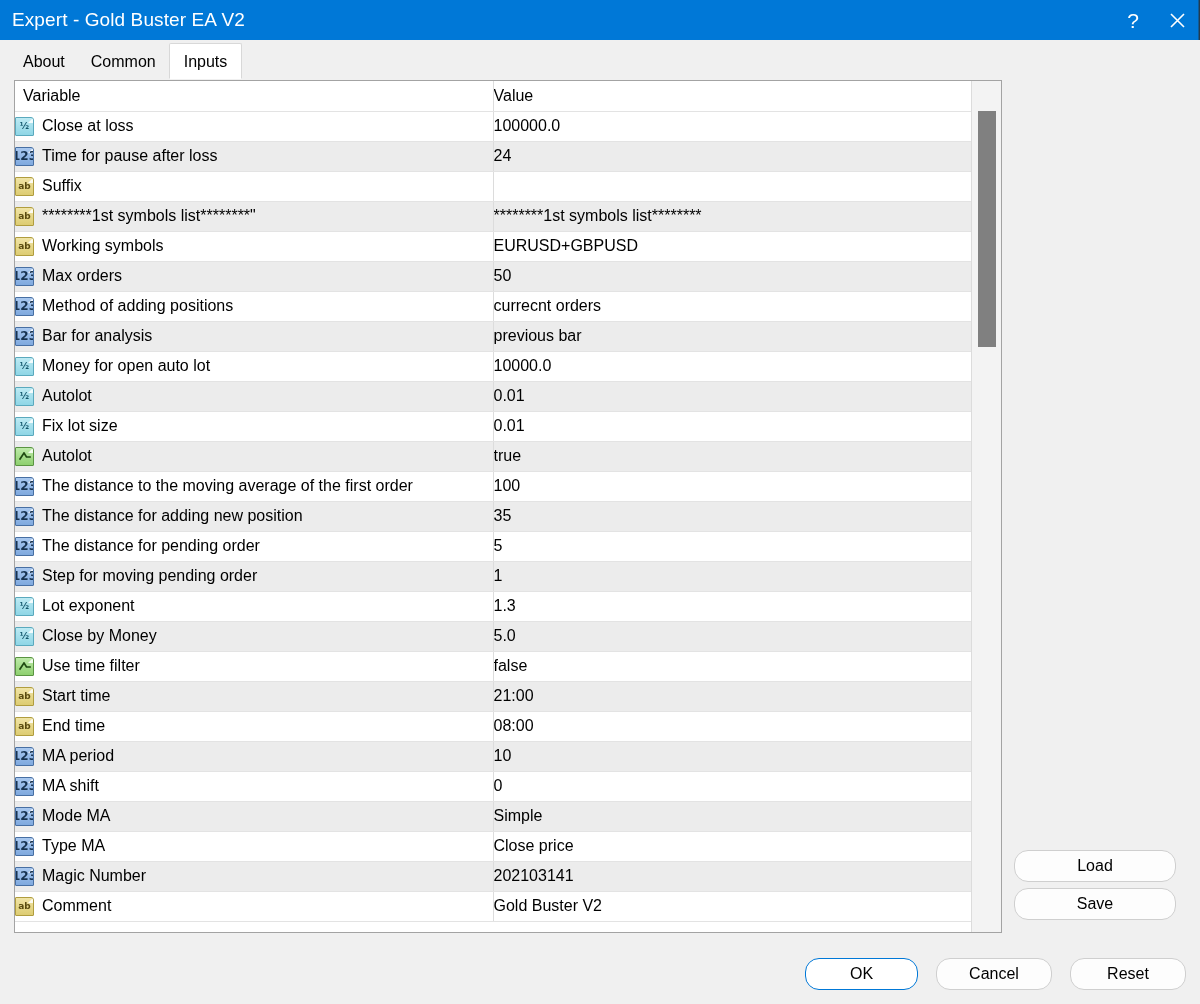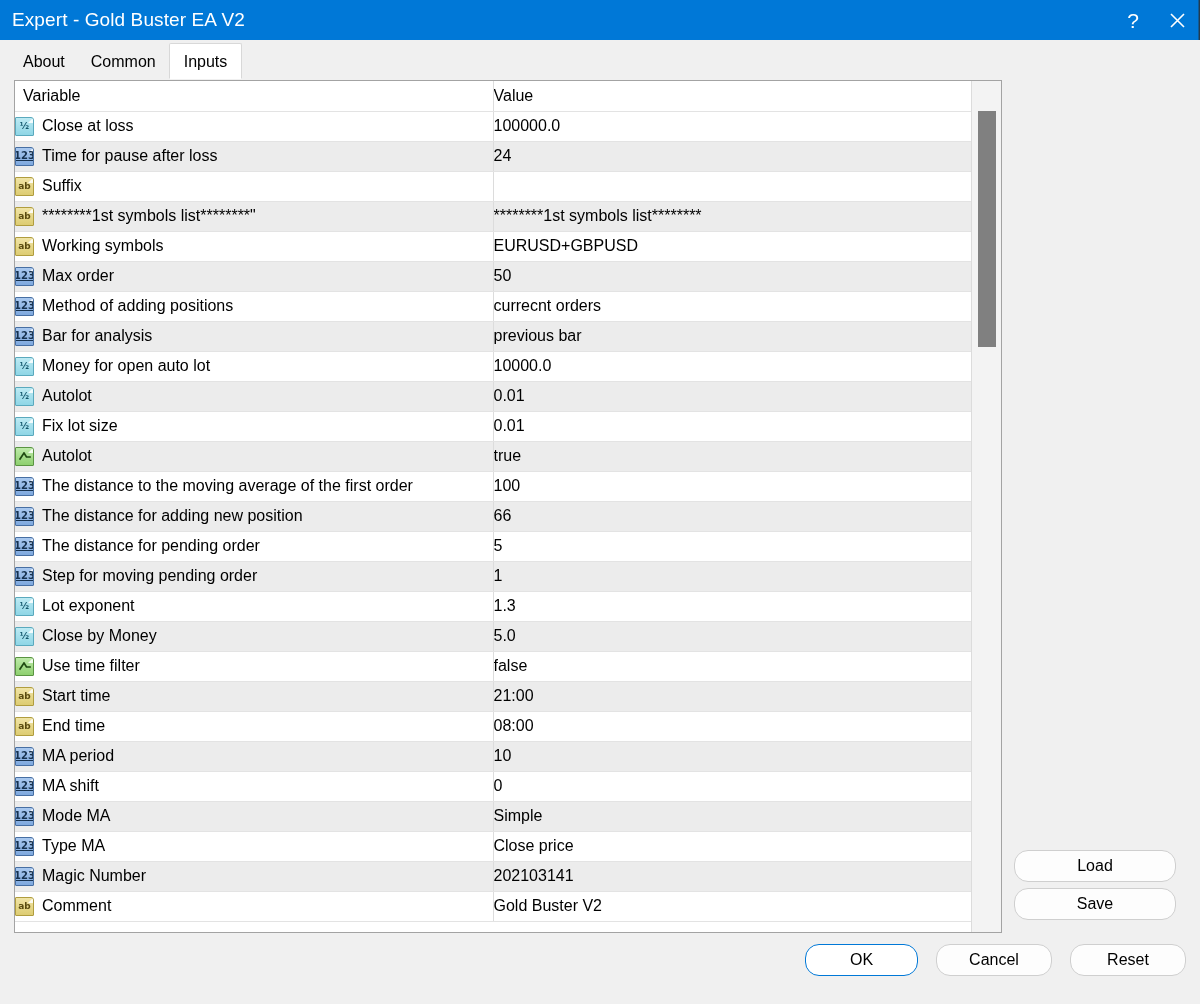"123" .tyicon.int { font-size: 10px -> 12px; text-decoration: underline -> none }
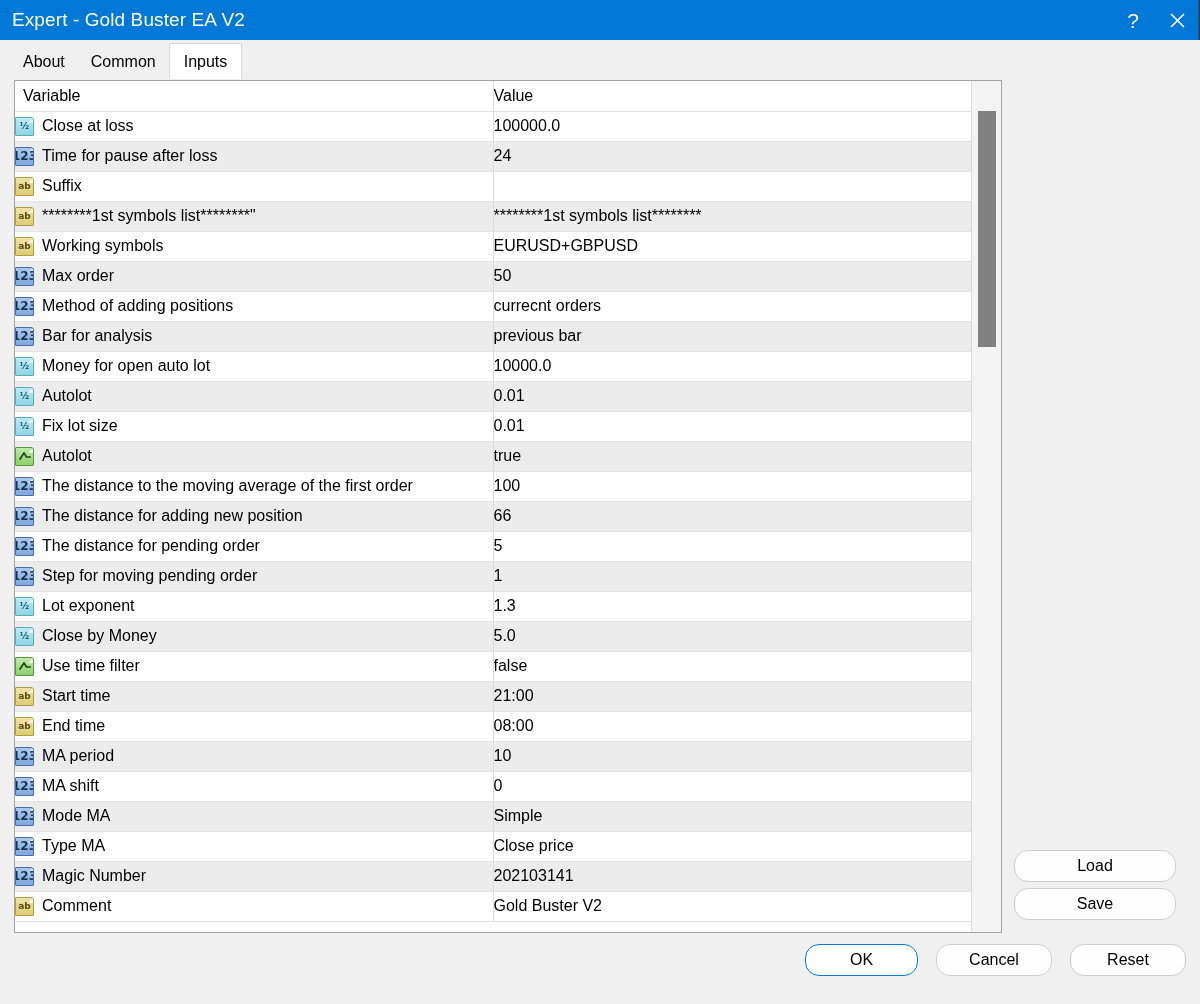"Max order" span.lbl { text: order -> orders }
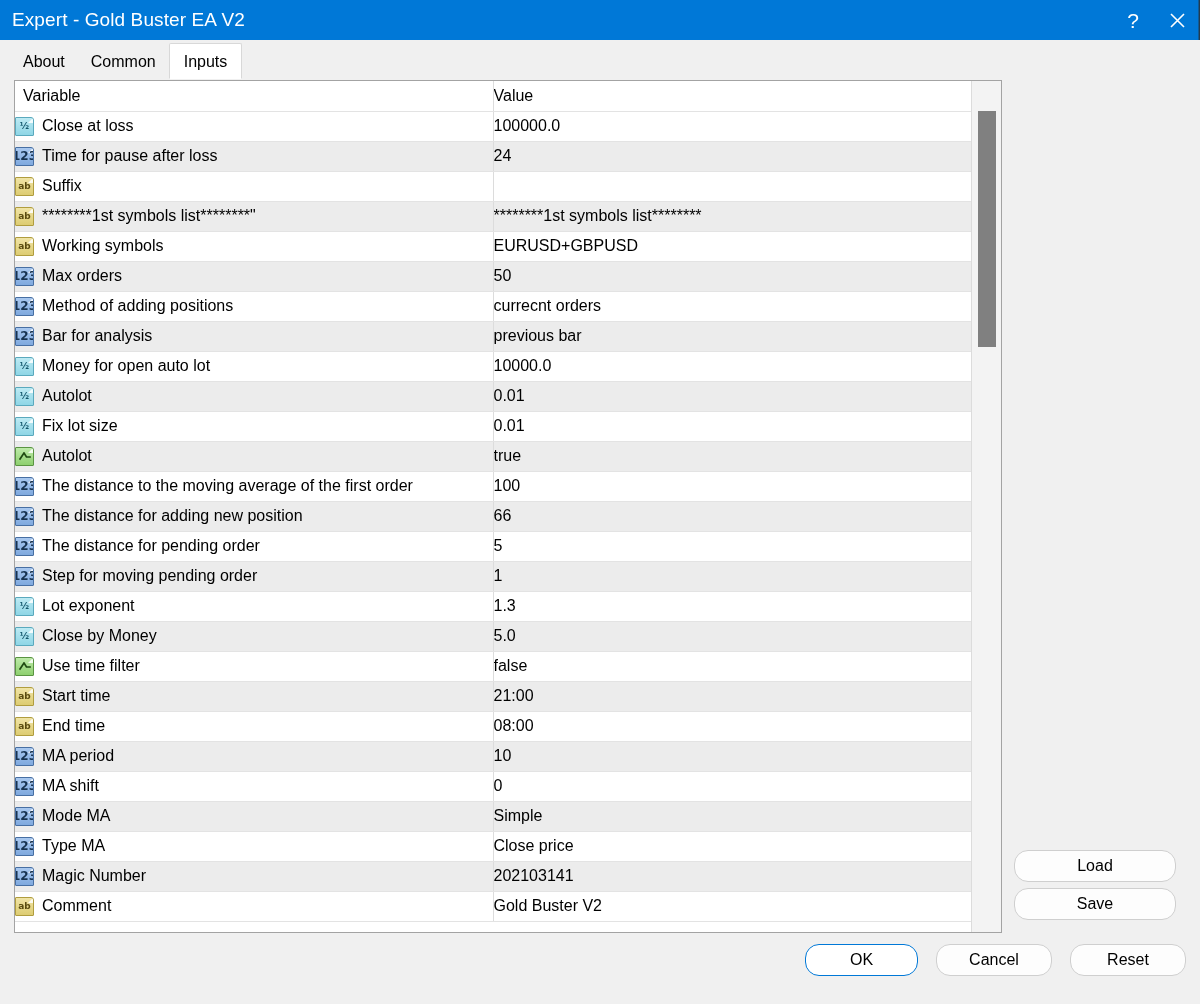"66" span { text: 66 -> 35 }
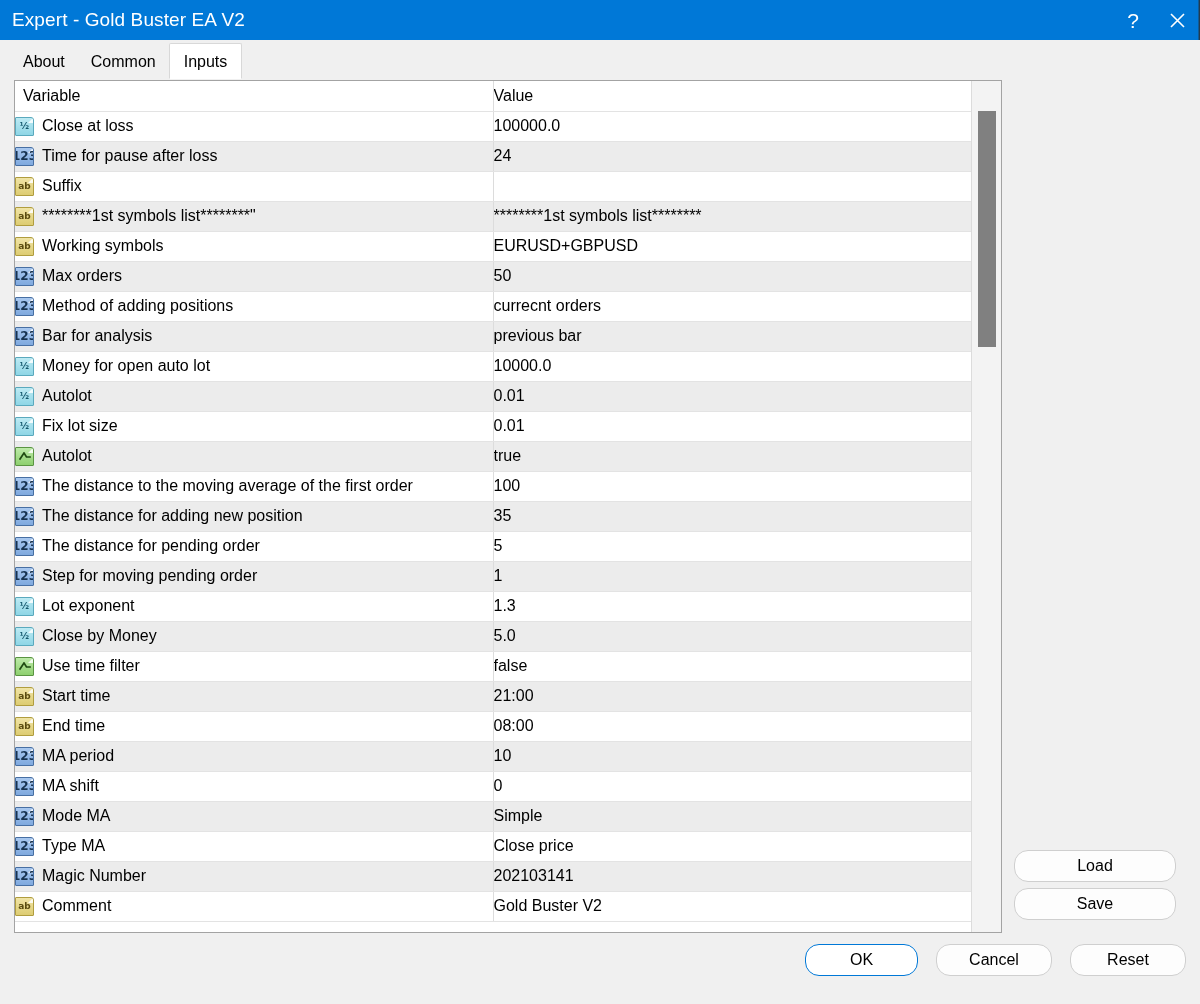"OK" .footer { align-items: flex-start -> center }
